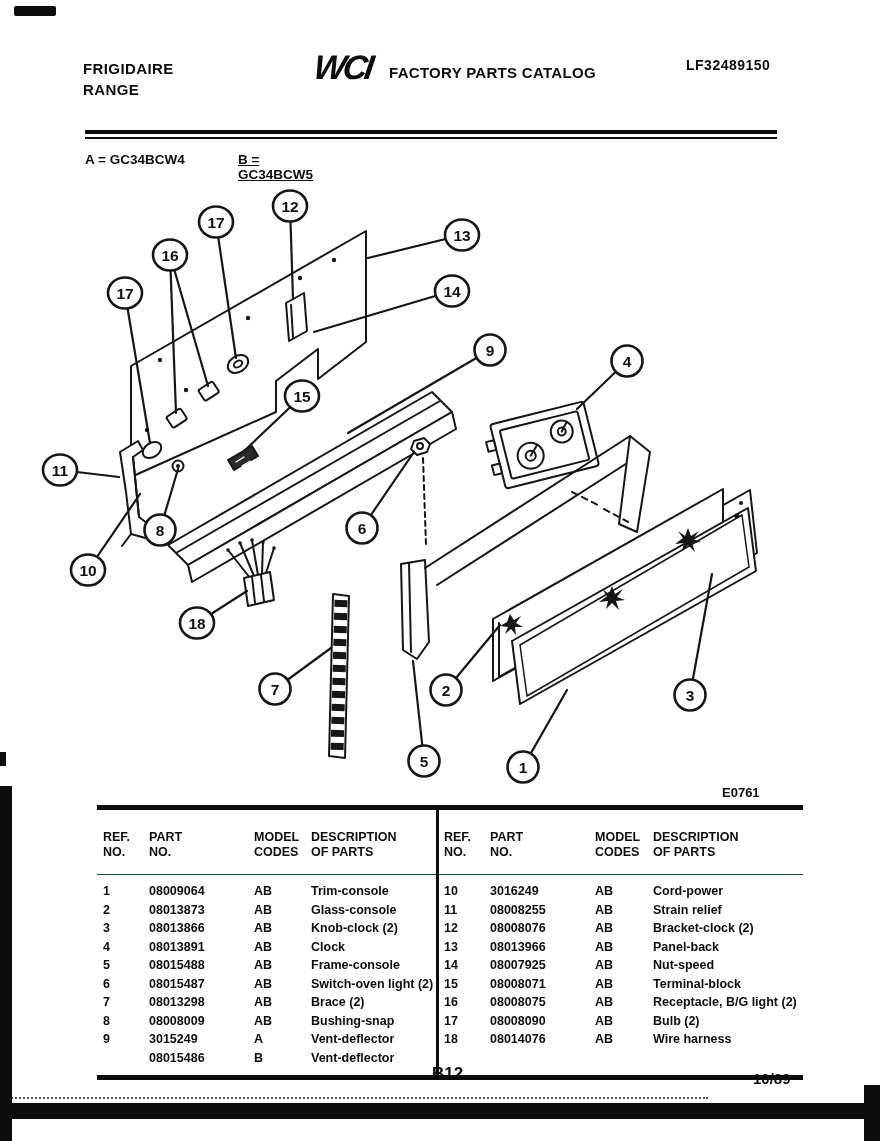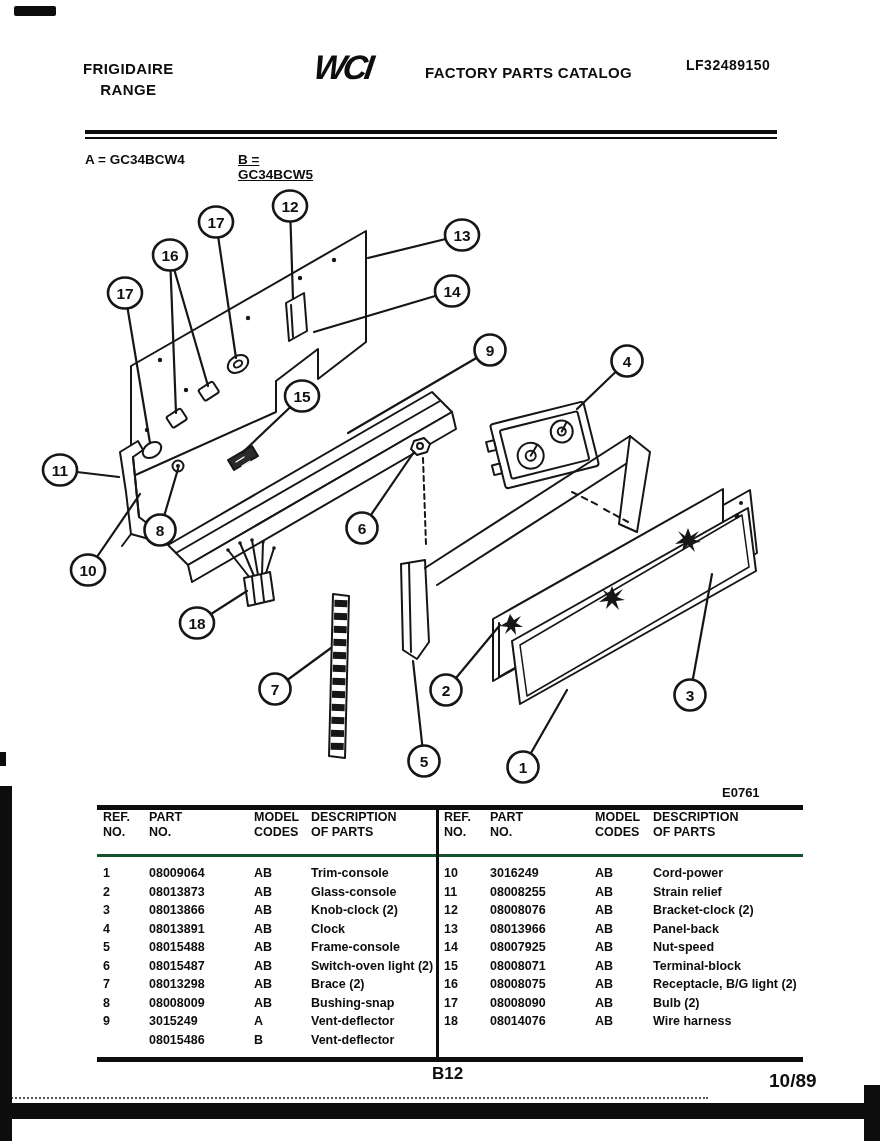"FRIGIDAIRE" .brand { text-align: center -> none }
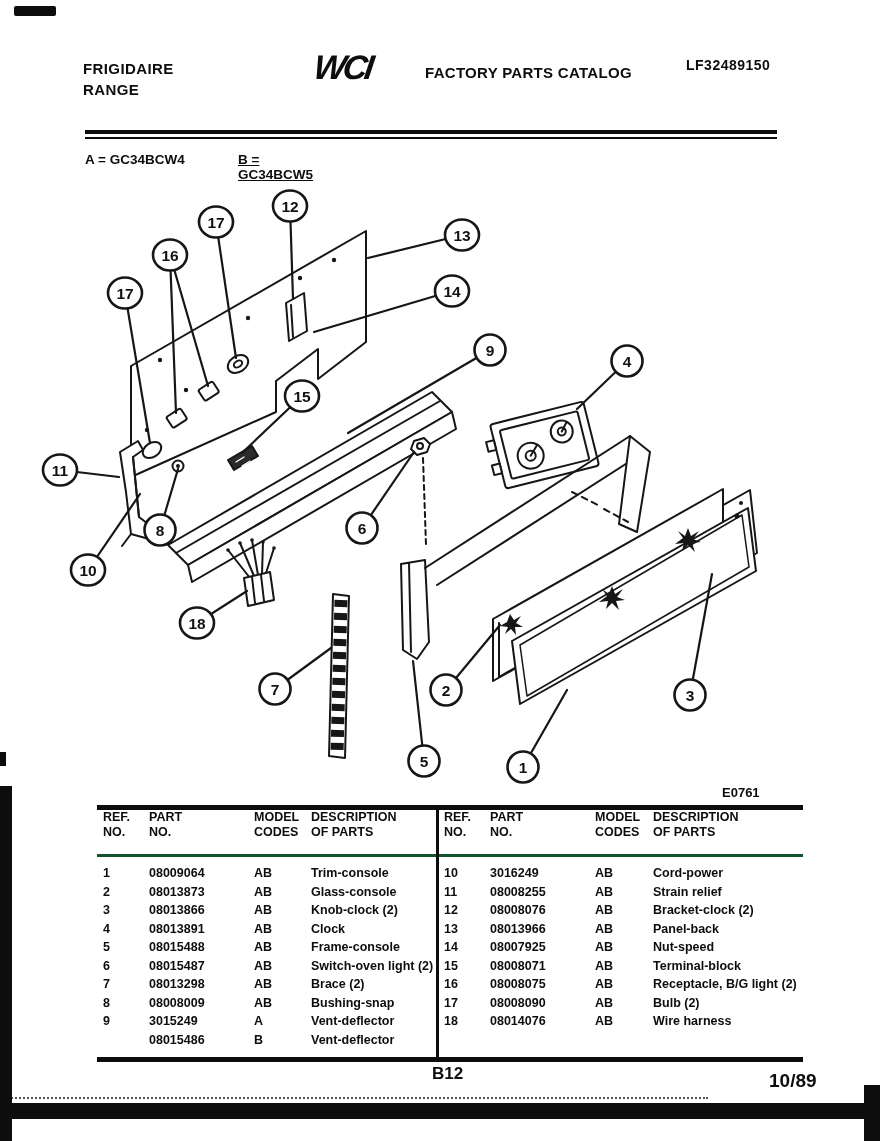"FACTORY PARTS CATALOG" .cat-title { margin-left: 36px -> none }
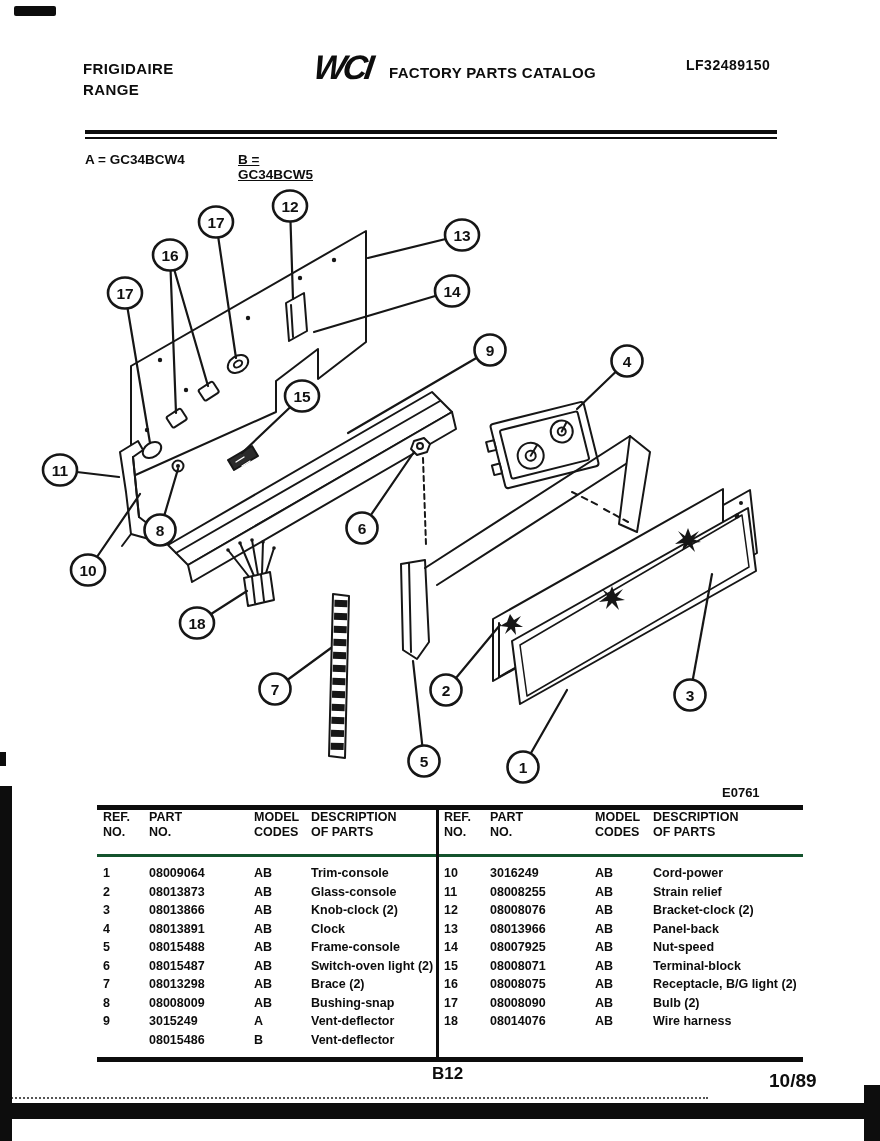"REF." .thead { border-bottom: 3px solid #14532d -> 1px solid #14532d; padding-top: 0 -> 20px }
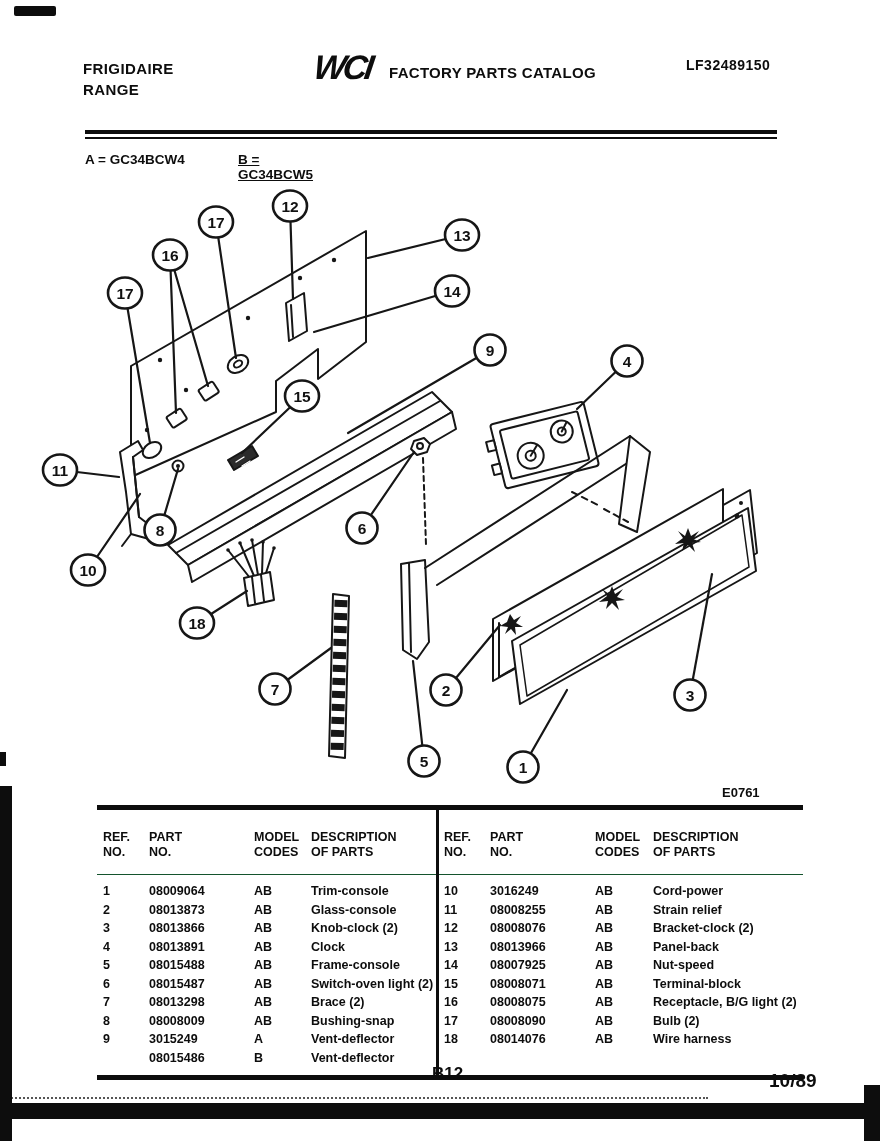"10/89" .date-code { font-size: 19px -> 15px; margin-left: 16px -> none }
